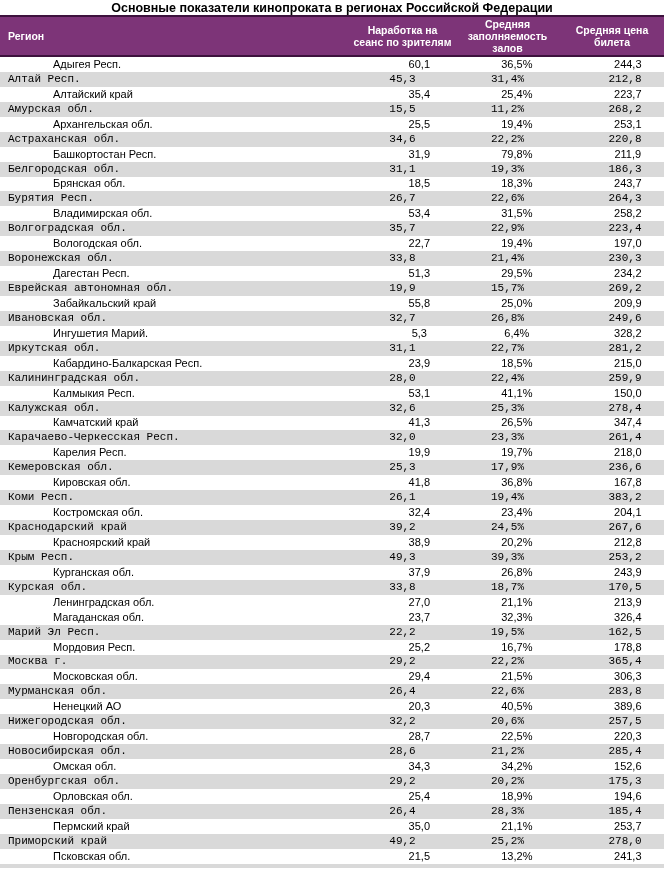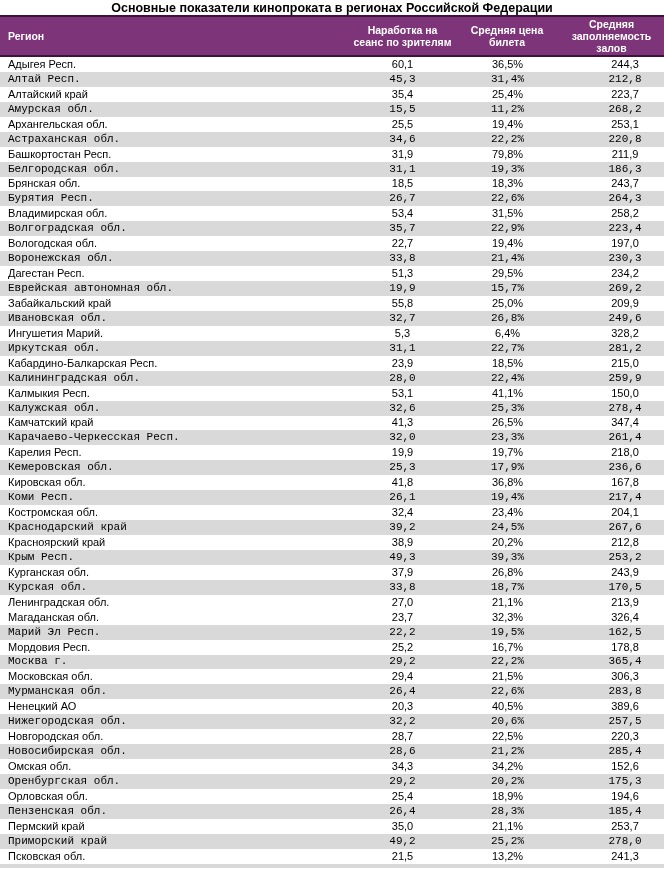"Средняя цена билета" div.hc { order: before "Средняя заполняемость залов" -> after "Средняя заполняемость залов" }
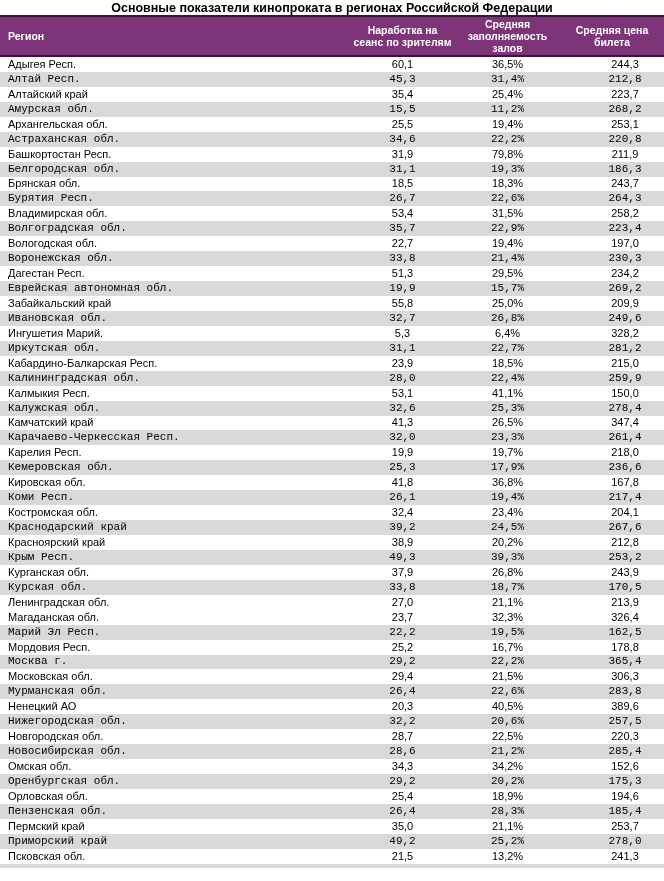"Адыгея Респ." .tr.odd { margin-left: none -> 45px }
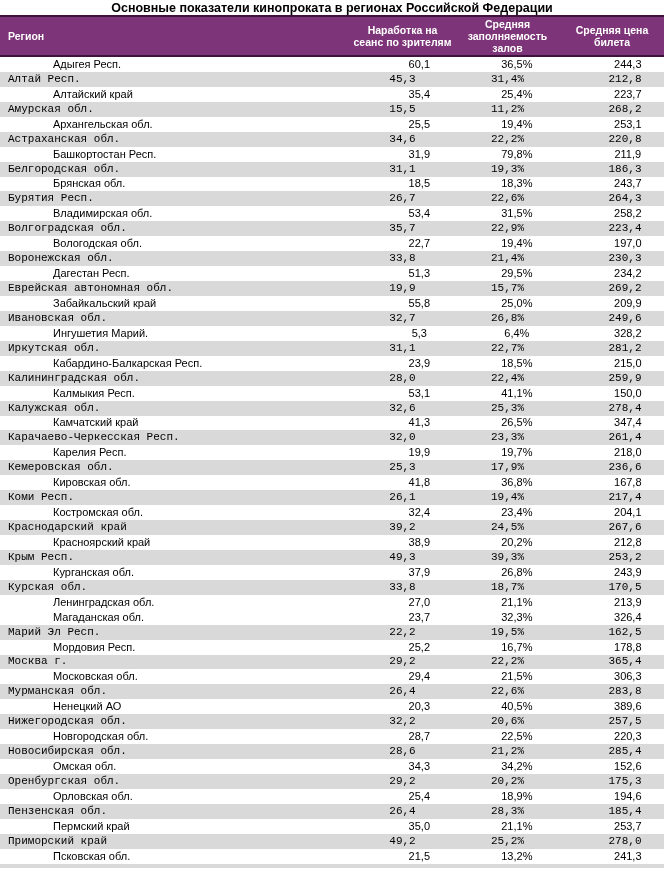"217,4" div.td { text: 217,4 -> 383,2 }
